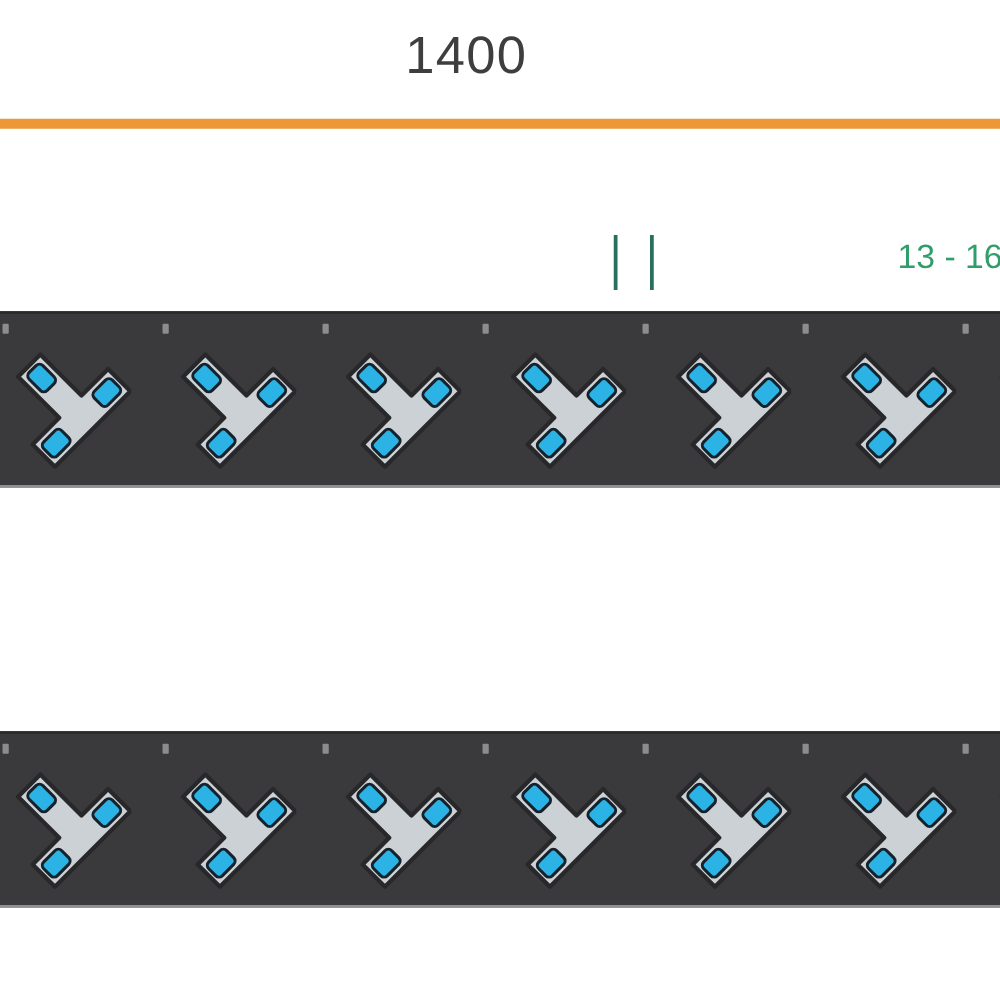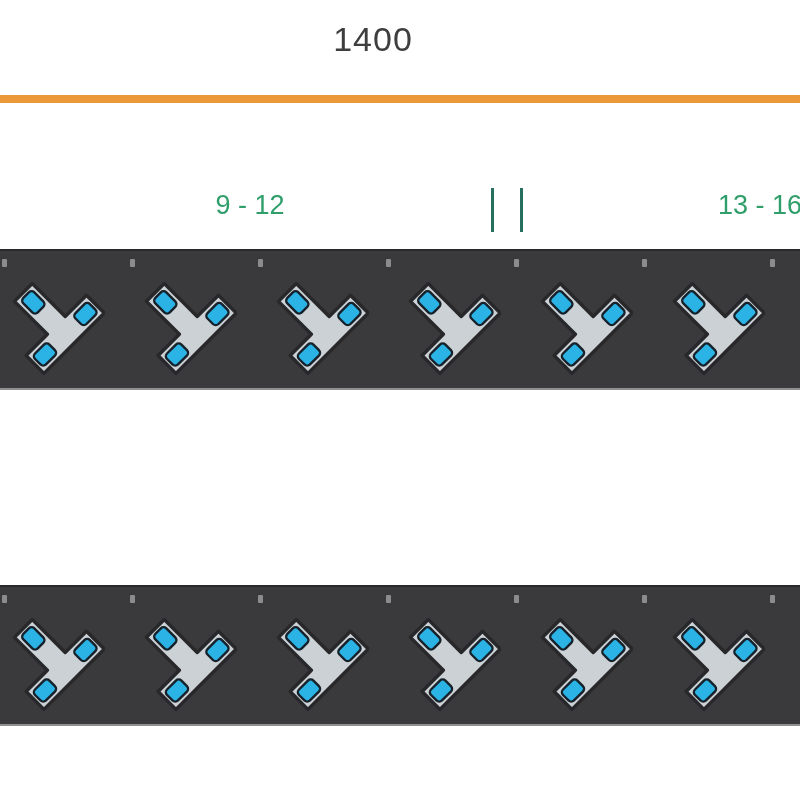"1400" .page-title { font-size: 34px -> 42px }
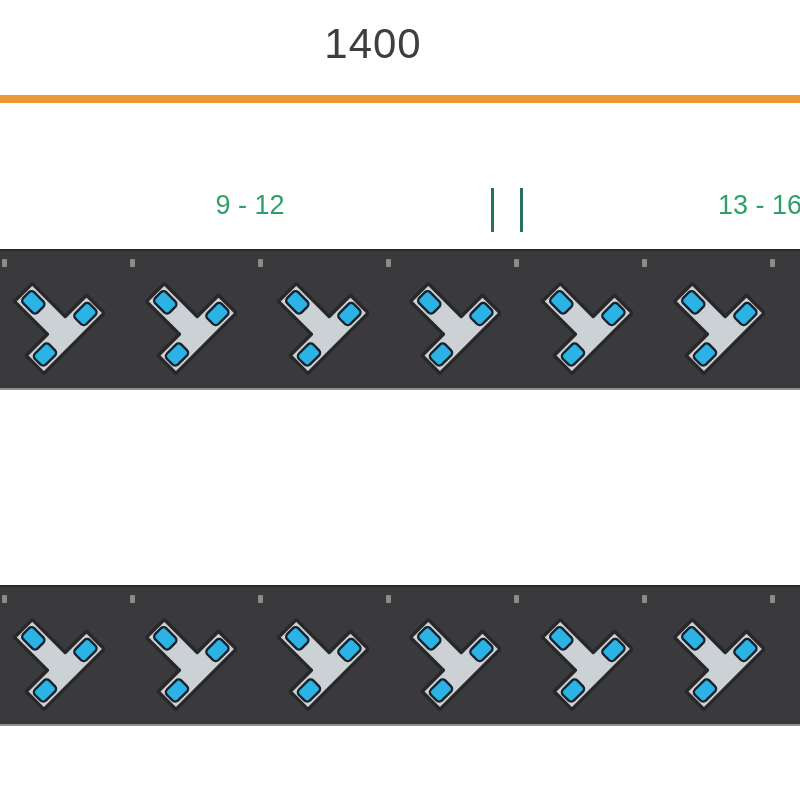"9 - 12" span.group-label { html: <span>9 - 12</span> -> none }
